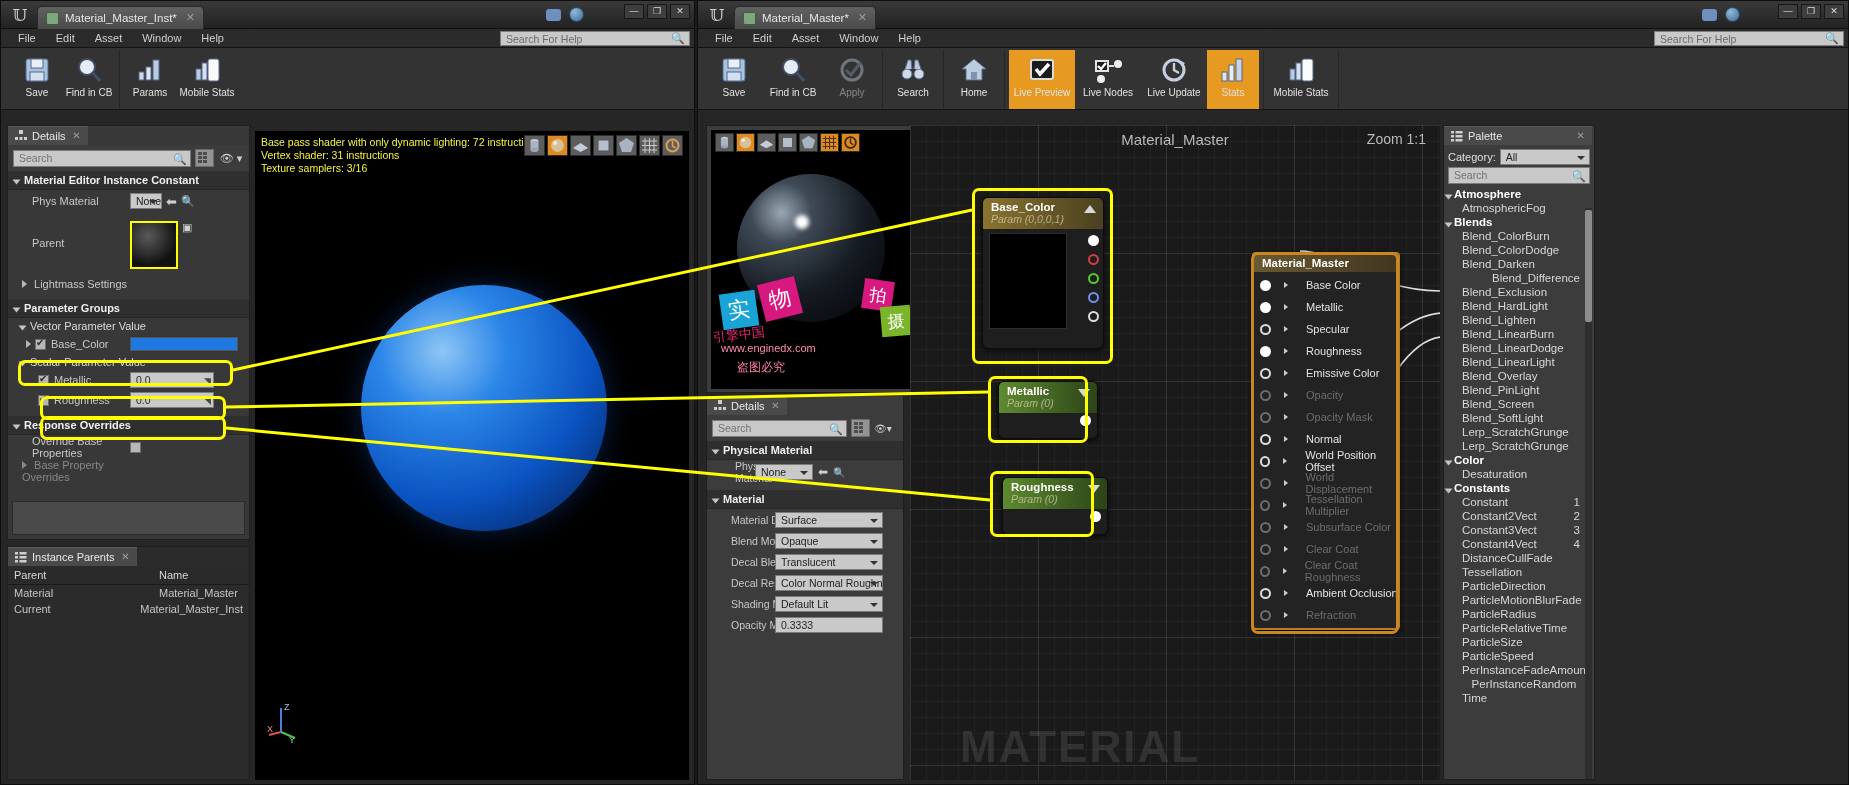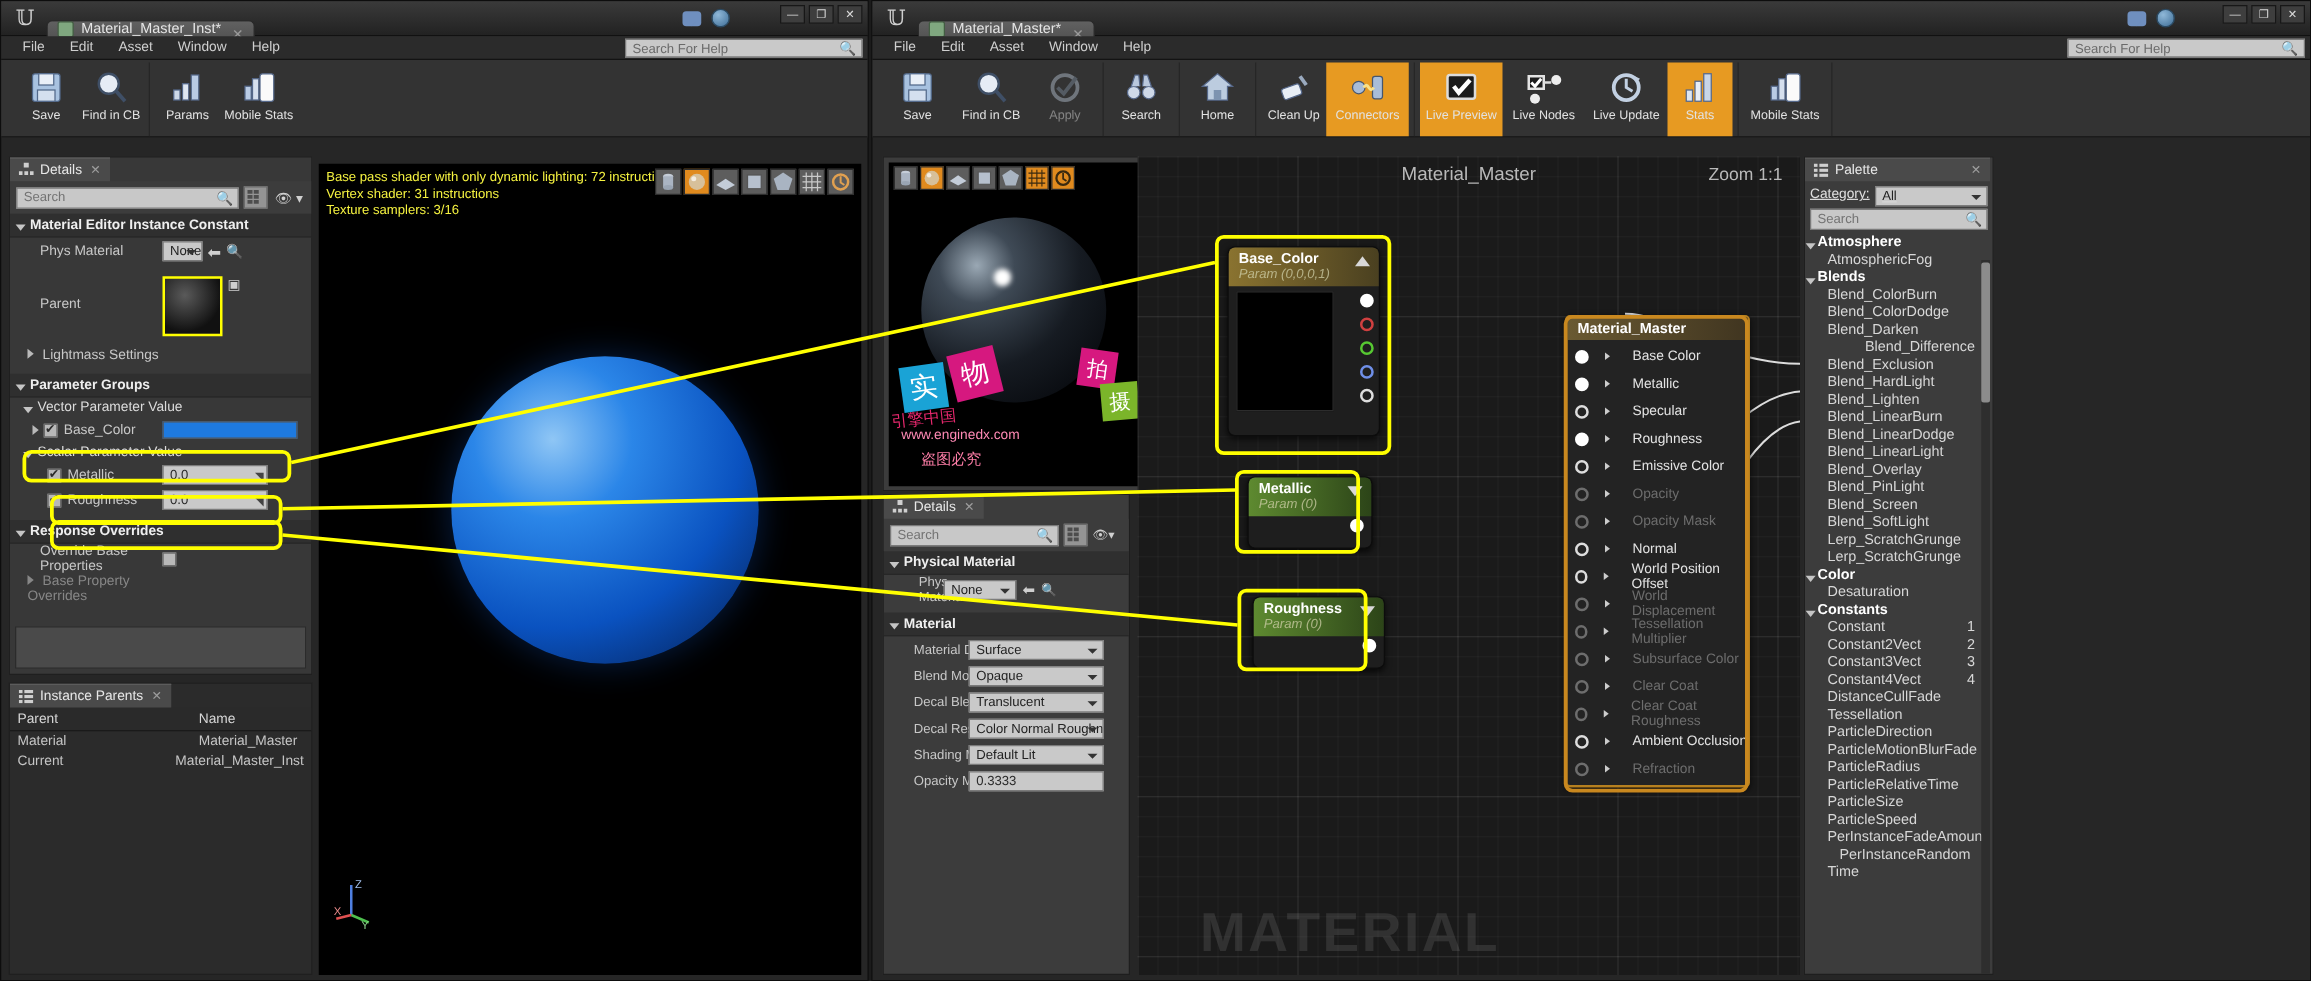"Material_Master_Inst*" .tab { align-items: flex-start -> center; margin-top: 10px -> none }
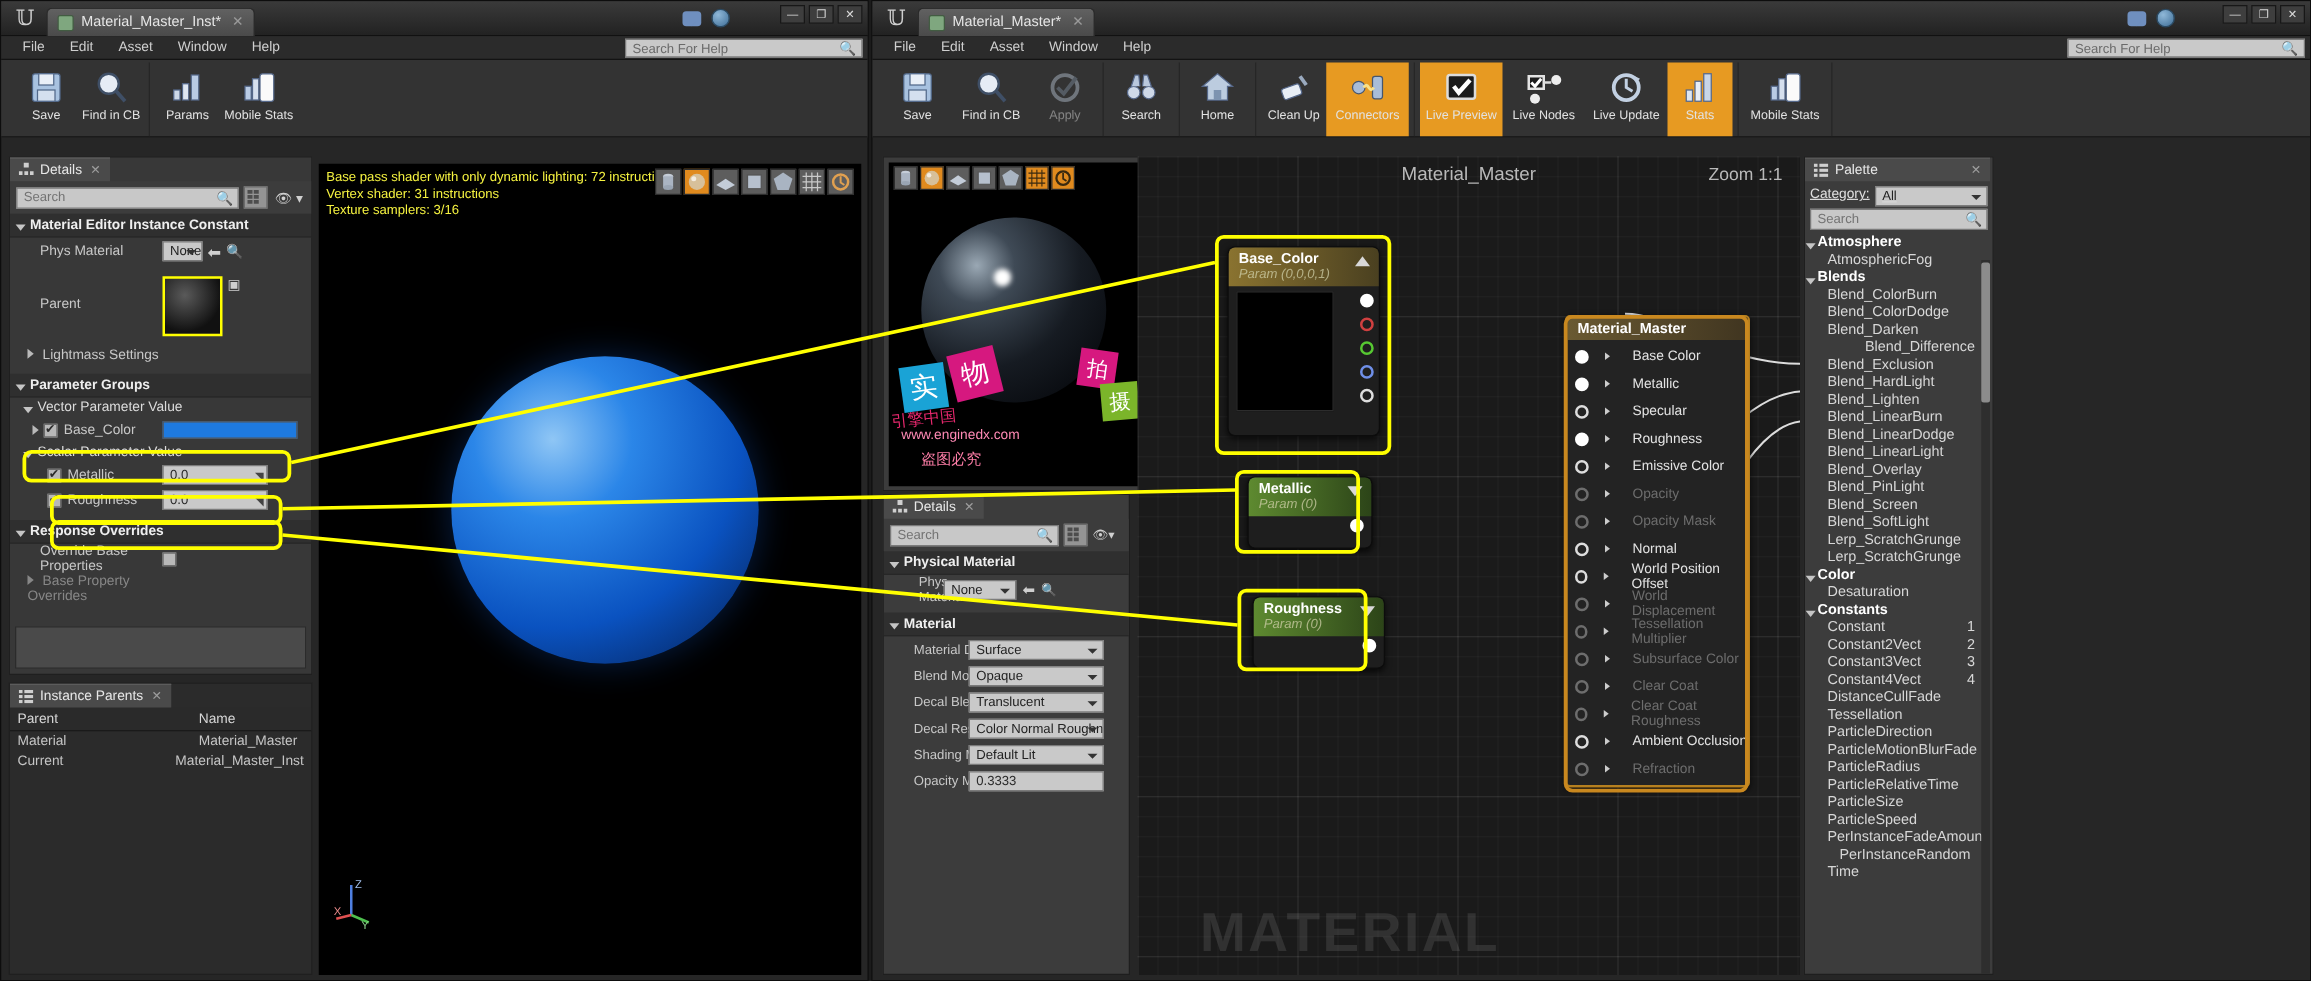"Clean Up" div.tbgroup { html: <div> <div> <div><svg> <rect></rect> <path></path> </svg></div> <div>Clean Up</div> </div> <div> <div><svg> <circle></circle> <rect></rect> <path></path> </svg></div> <div>Connectors</div> </div> </div> -> none }
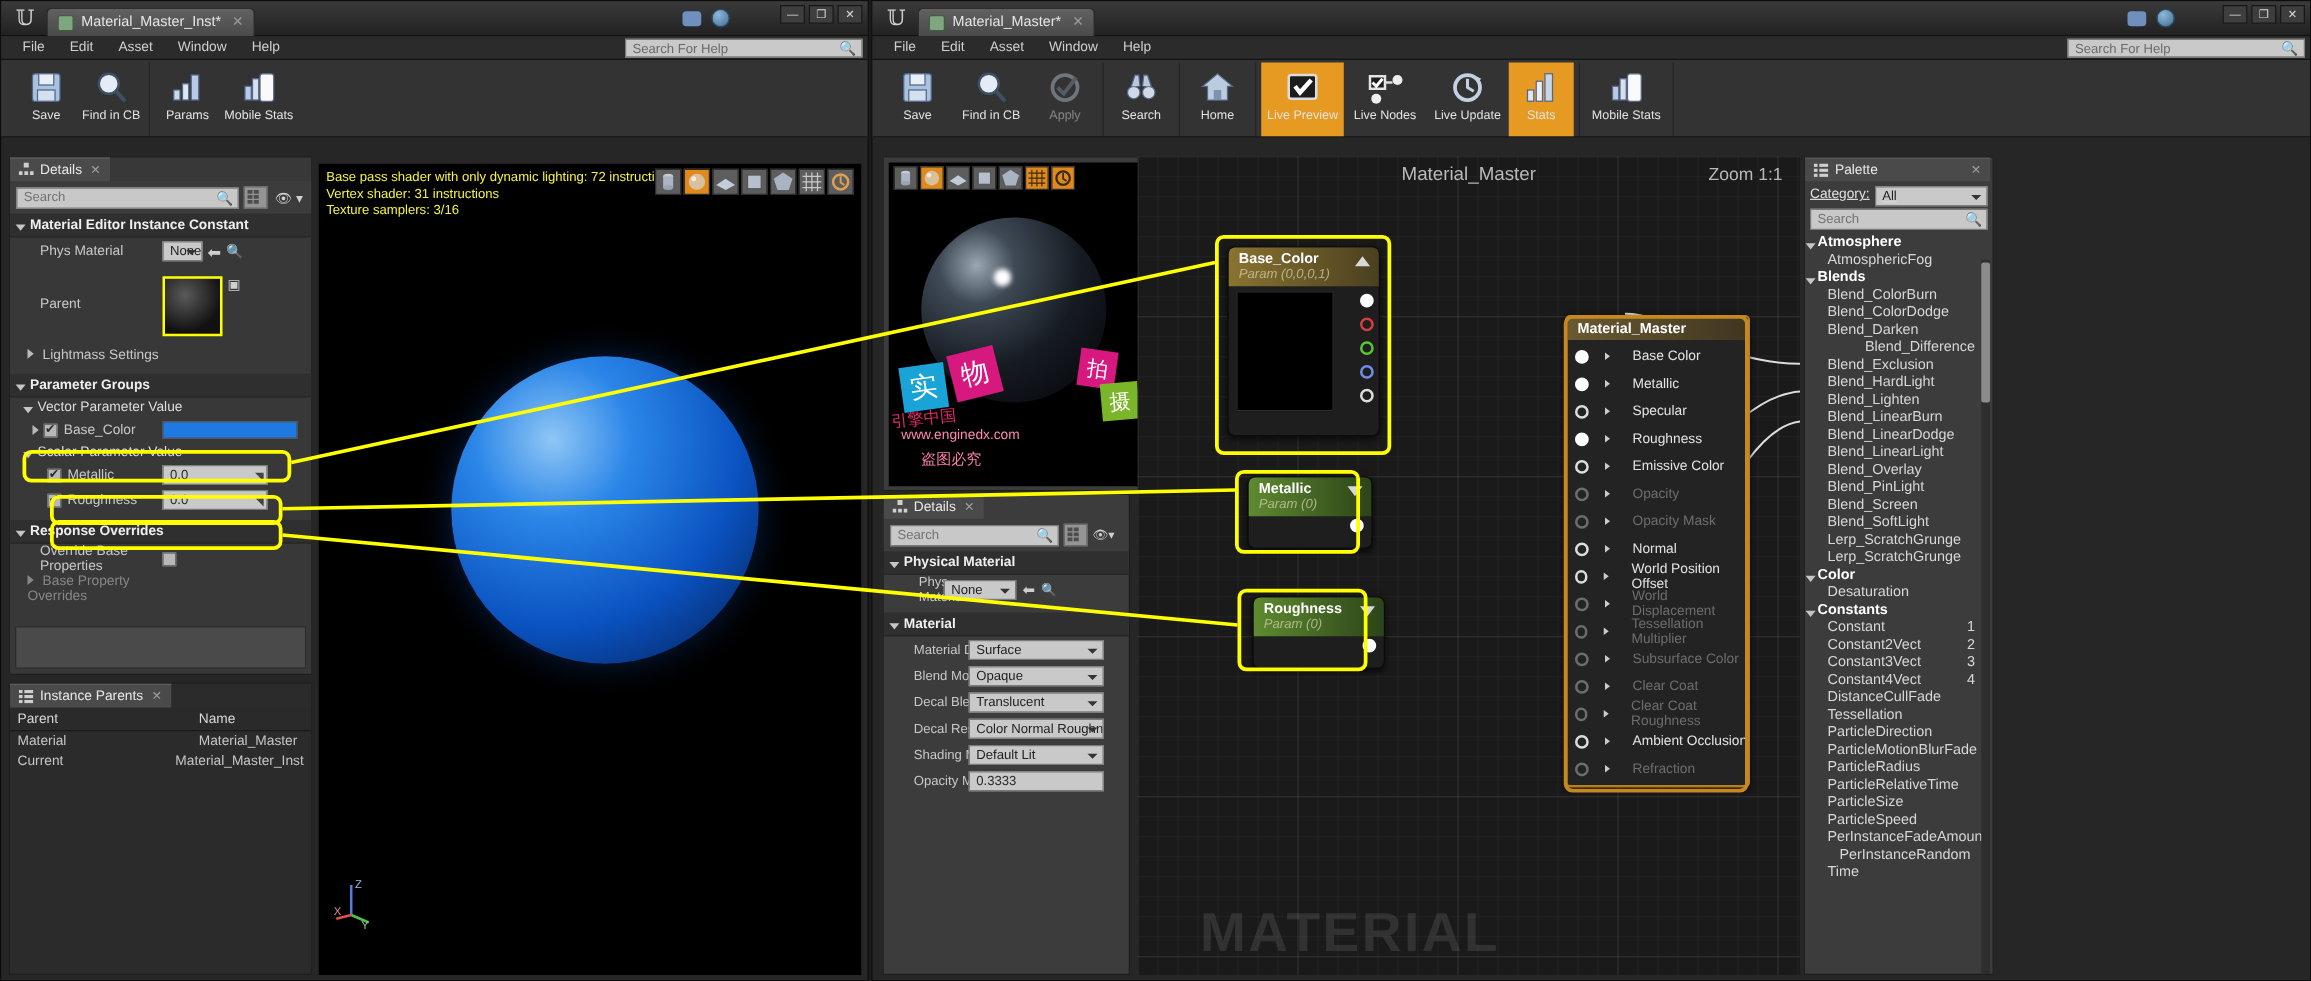"Category:" div { align-items: flex-start -> center; text-decoration: underline -> none }
